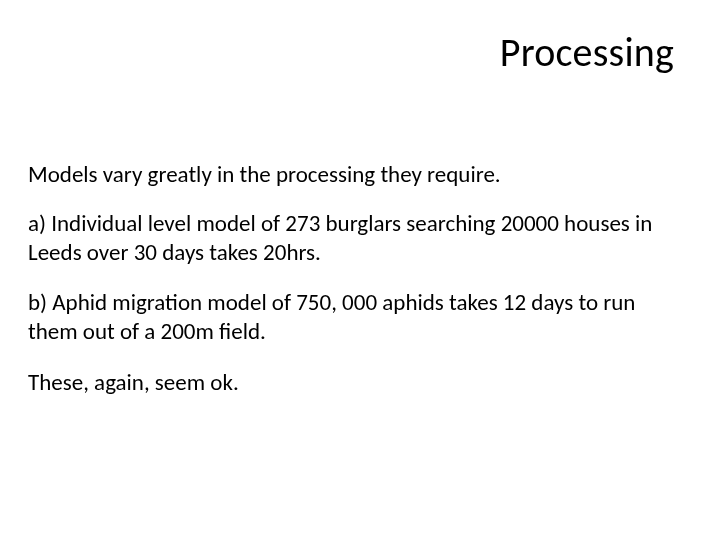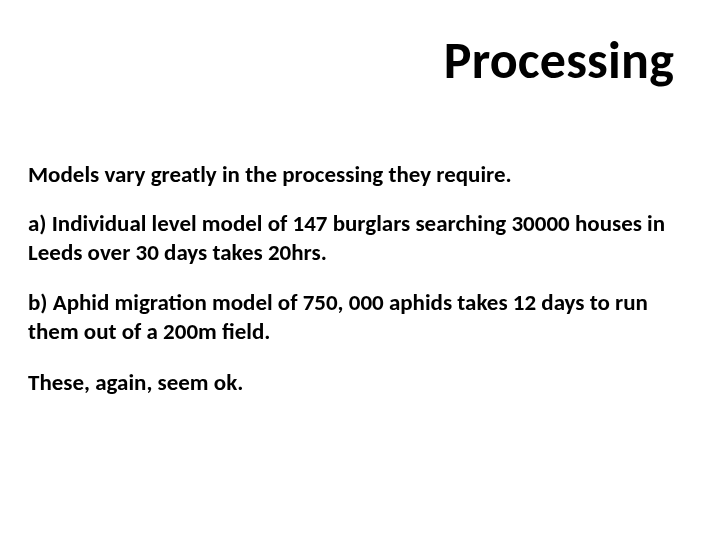"Processing" .title { font-size: 52px -> 40px; font-weight: 700 -> 400 }
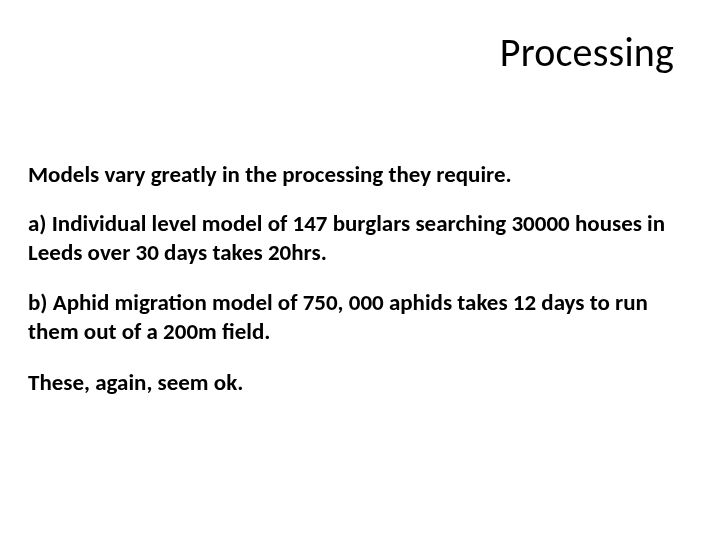"Models vary greatly in the" .body { font-weight: bold -> none }
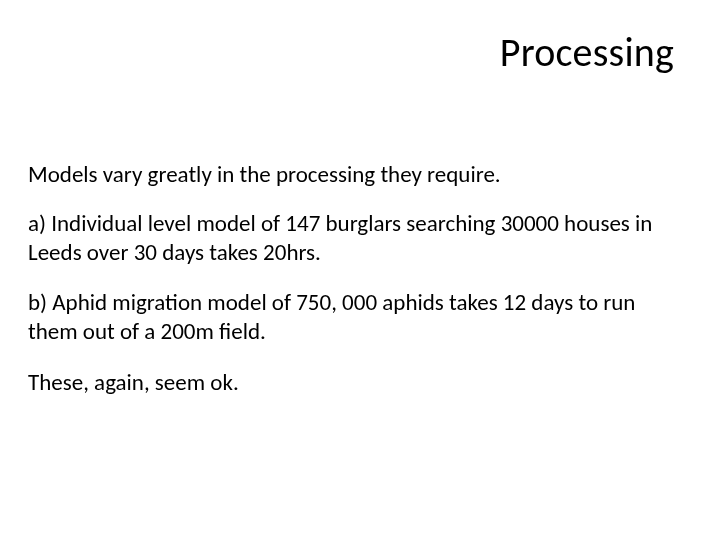"a) Individual level model of" p.para { text: 147 burglars searching 30000 -> 273 burglars searching 20000 }
